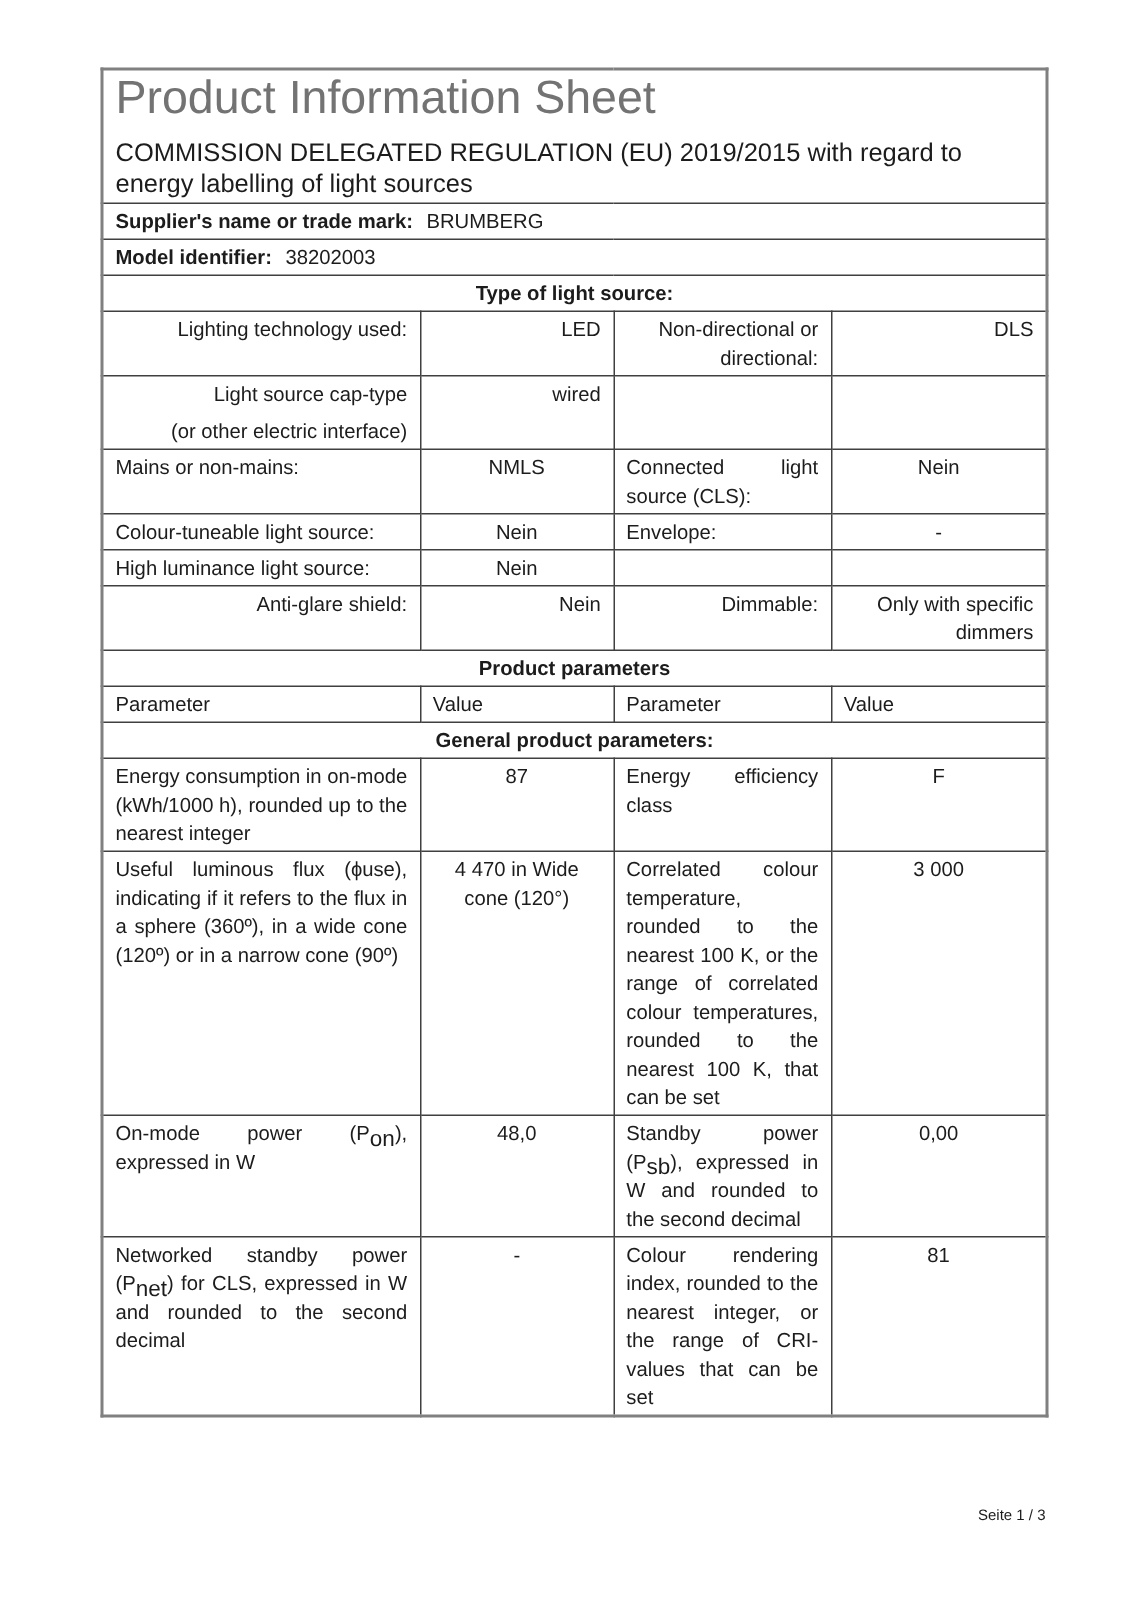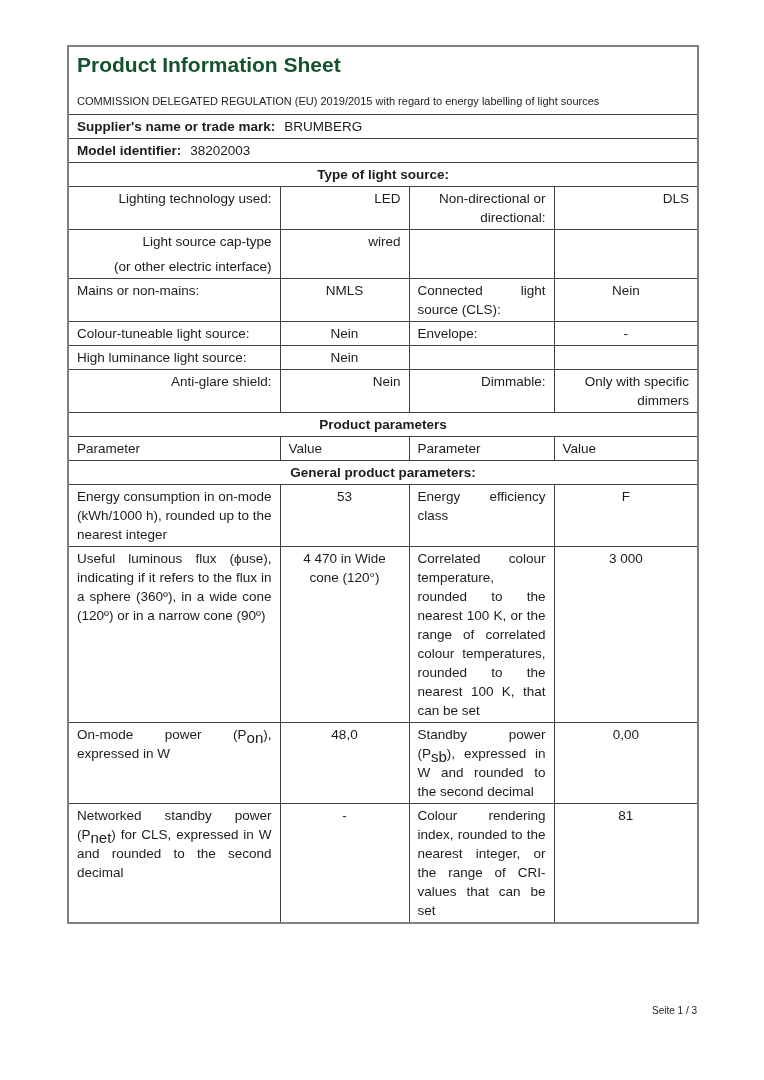"Product Information Sheet" .title { color: #14532d -> #737373; font-size: 21px -> 31px; font-weight: bold -> normal }
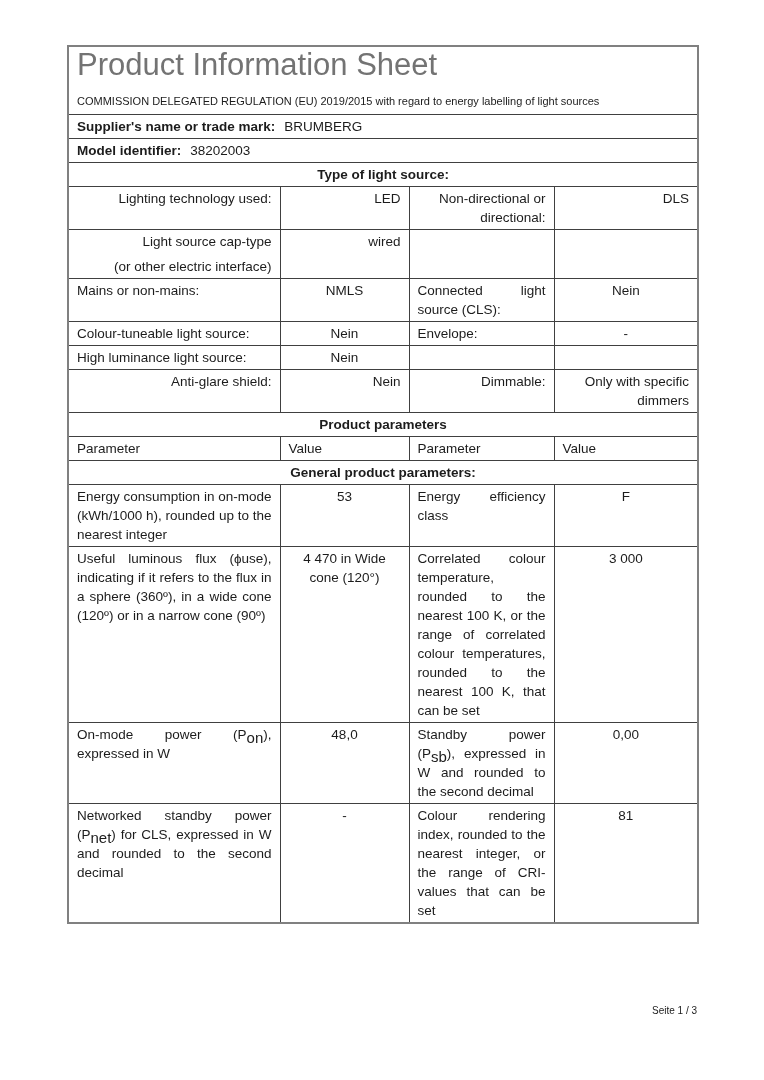"COMMISSION DELEGATED REGULATION (EU)" .reg { font-size: 11px -> 17px }
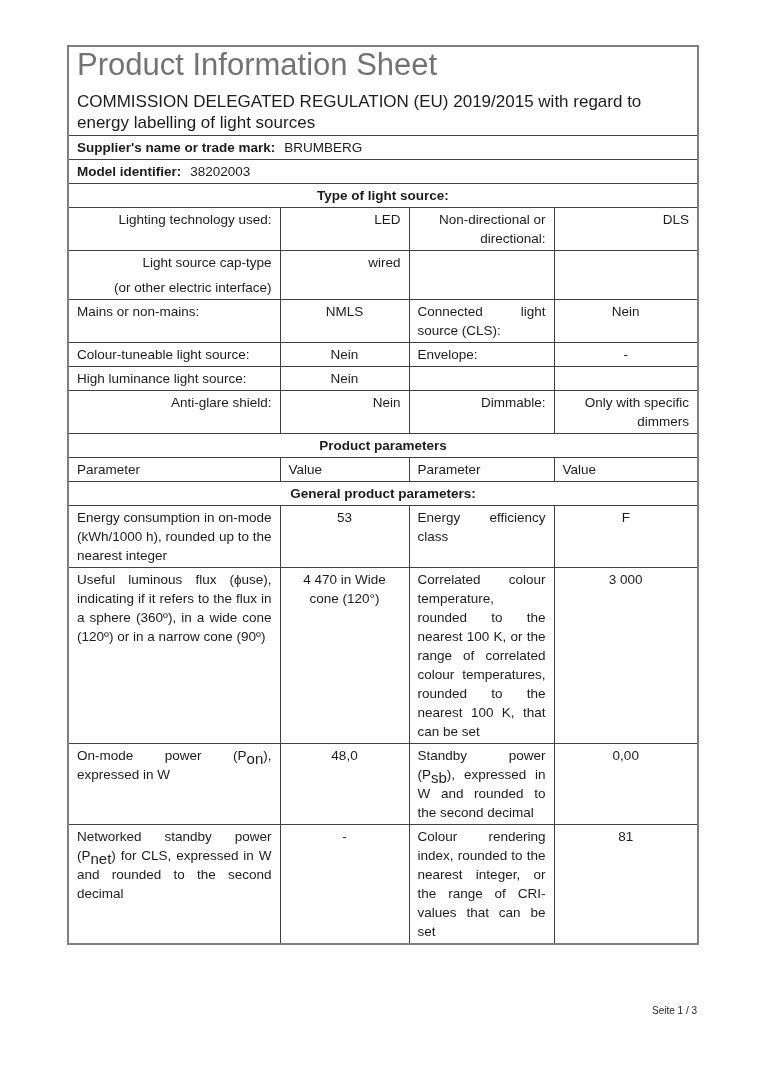"53" td.val { text: 53 -> 87 }
